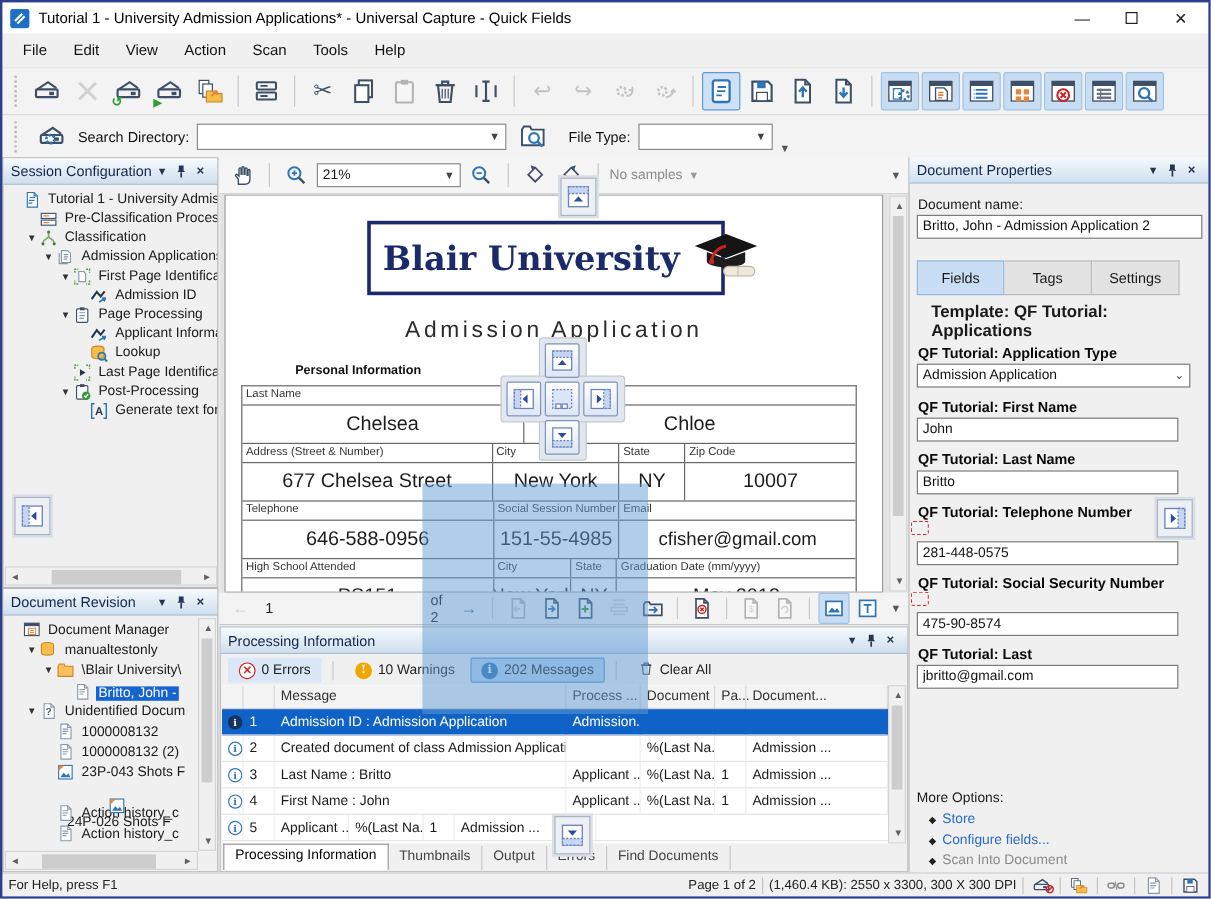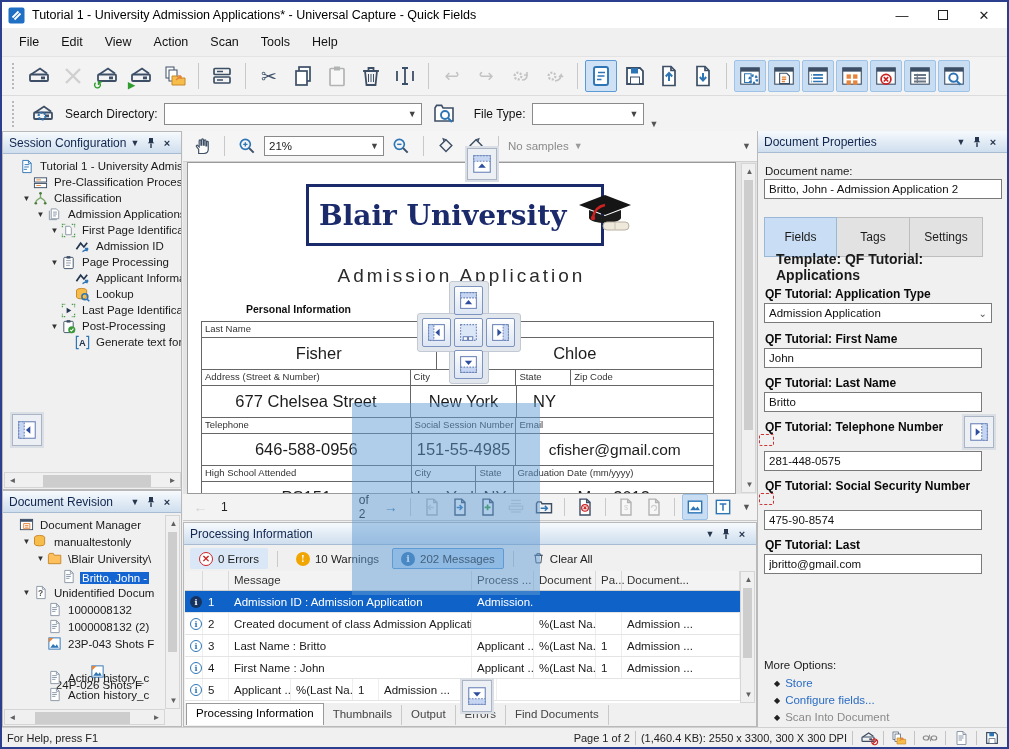"Fields" .propstab { height: 40px -> 29px }
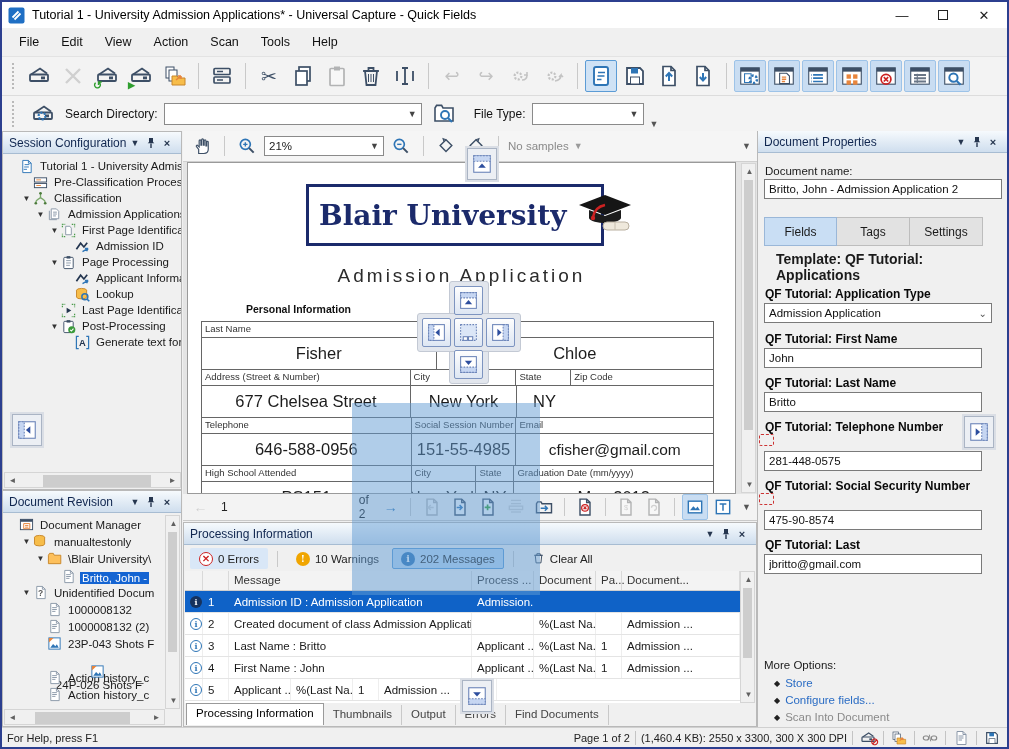"Fisher" div.fcell { text: Fisher -> Chelsea }
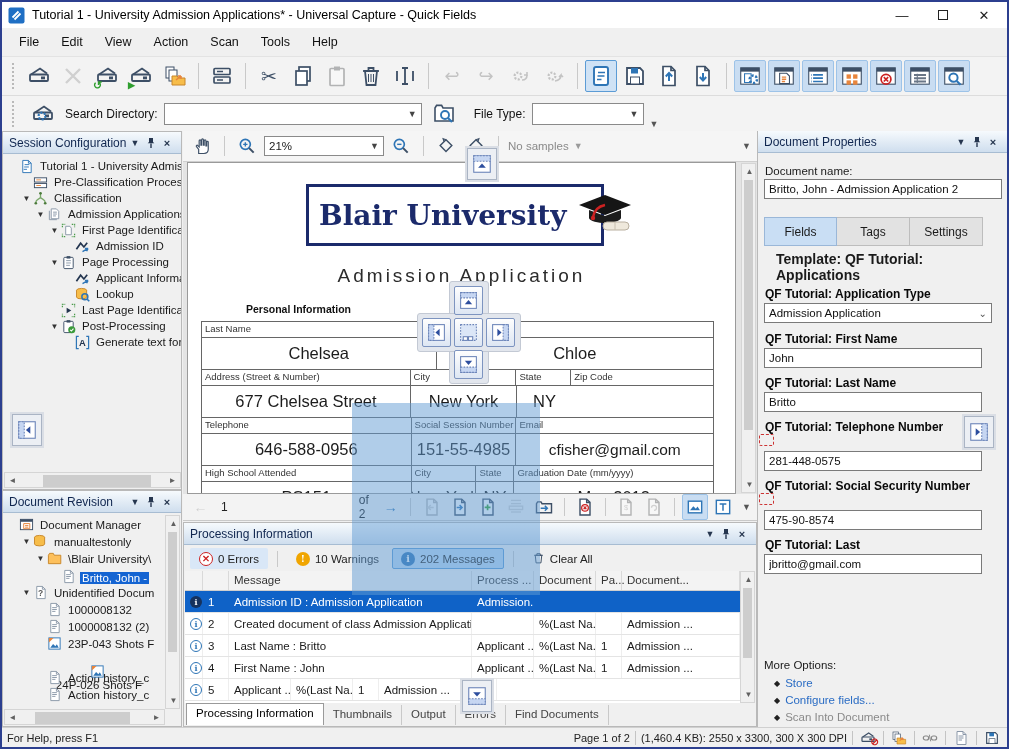"10007" div.fcell { html: none -> <div>10007</div> }
